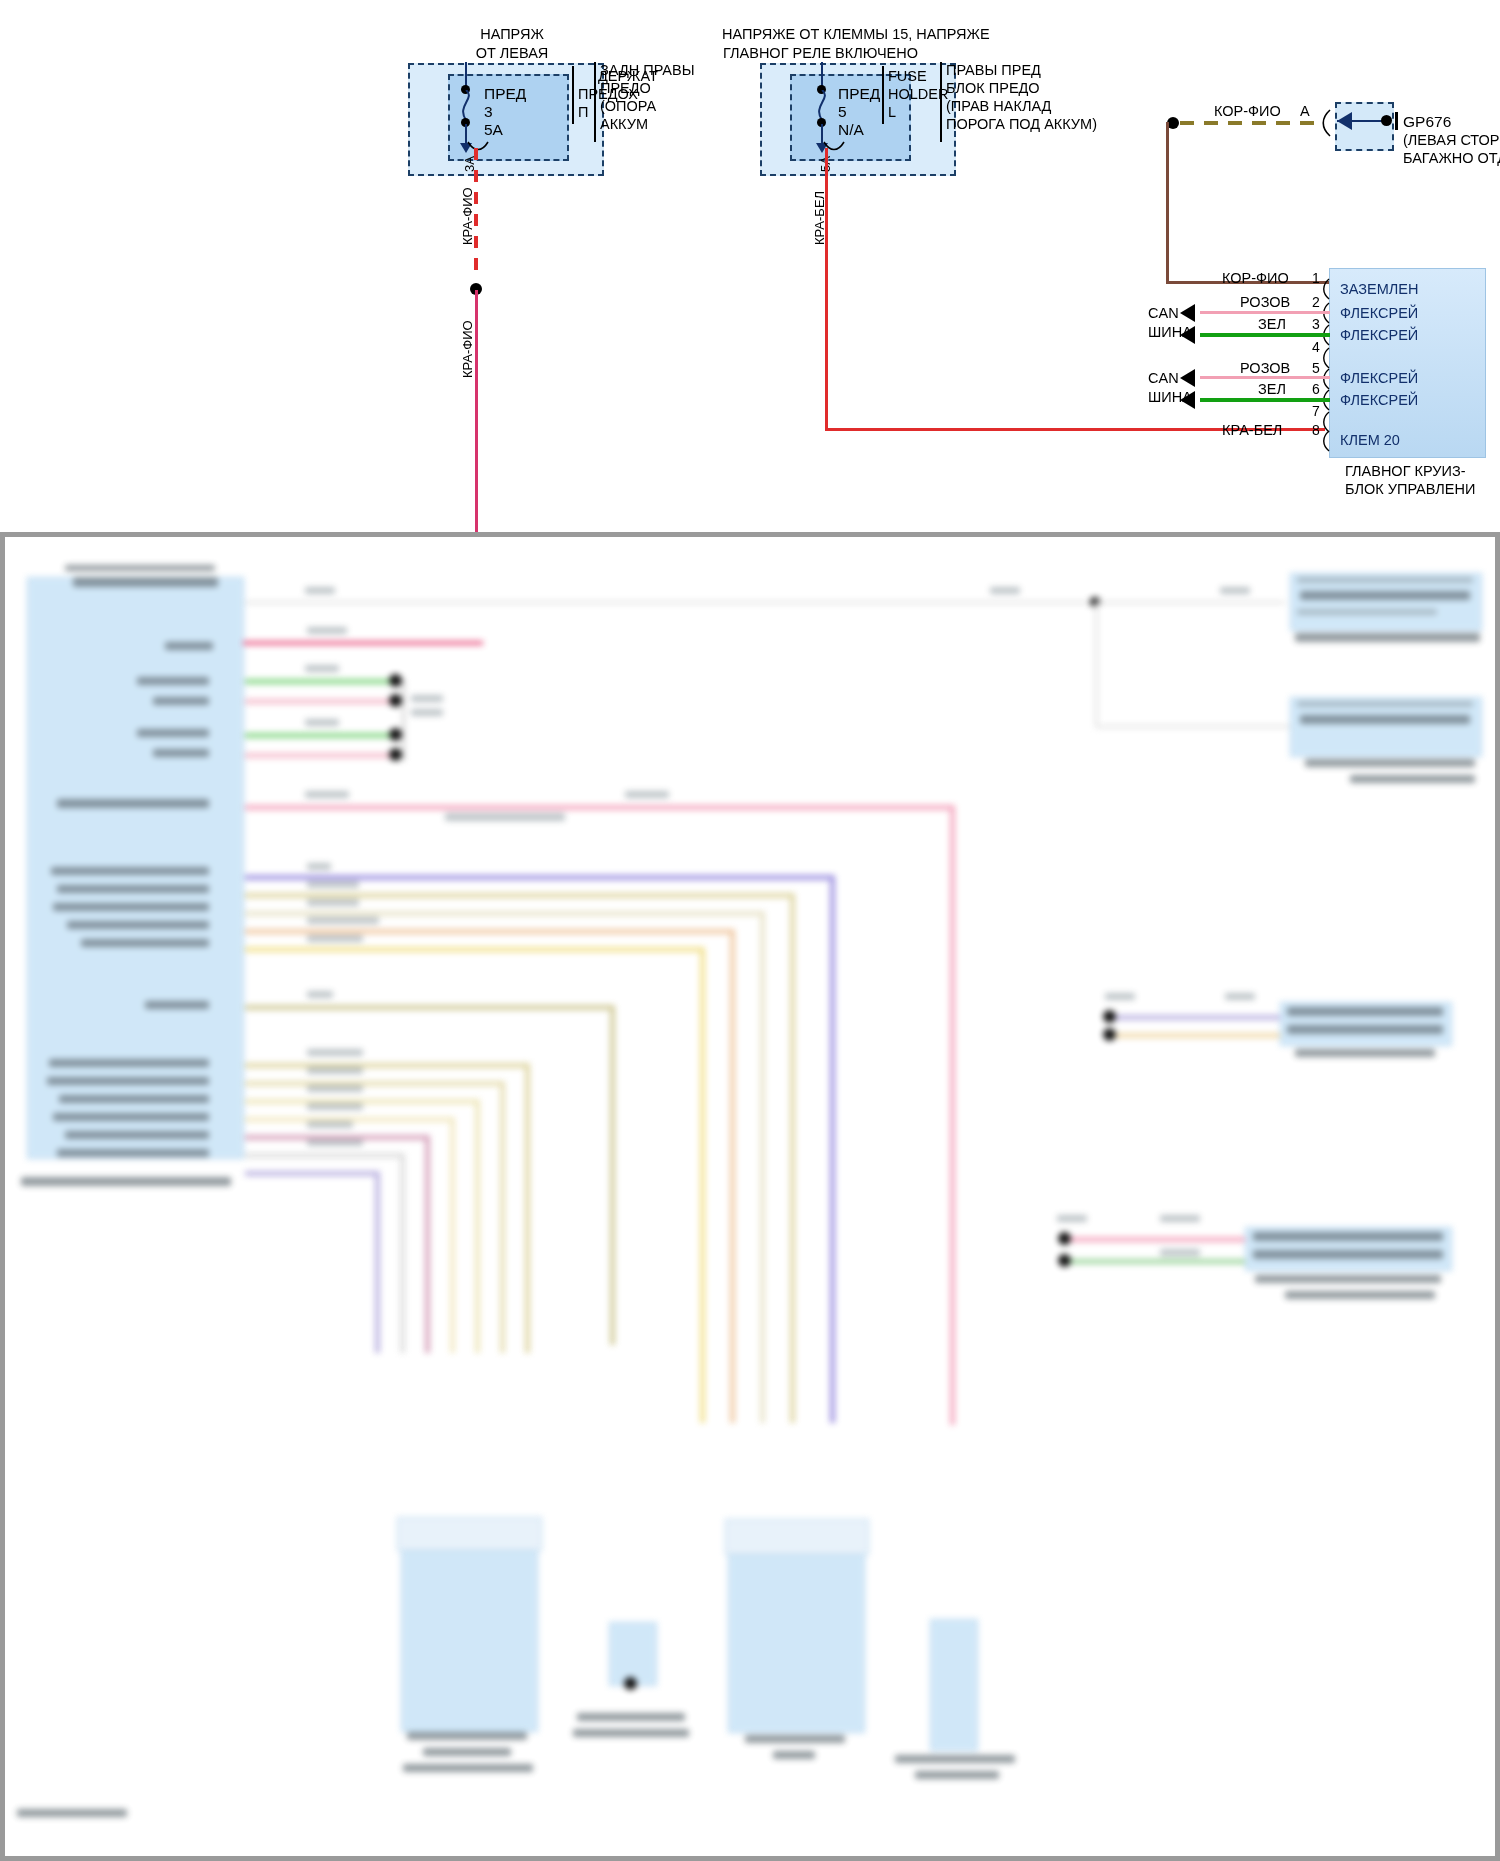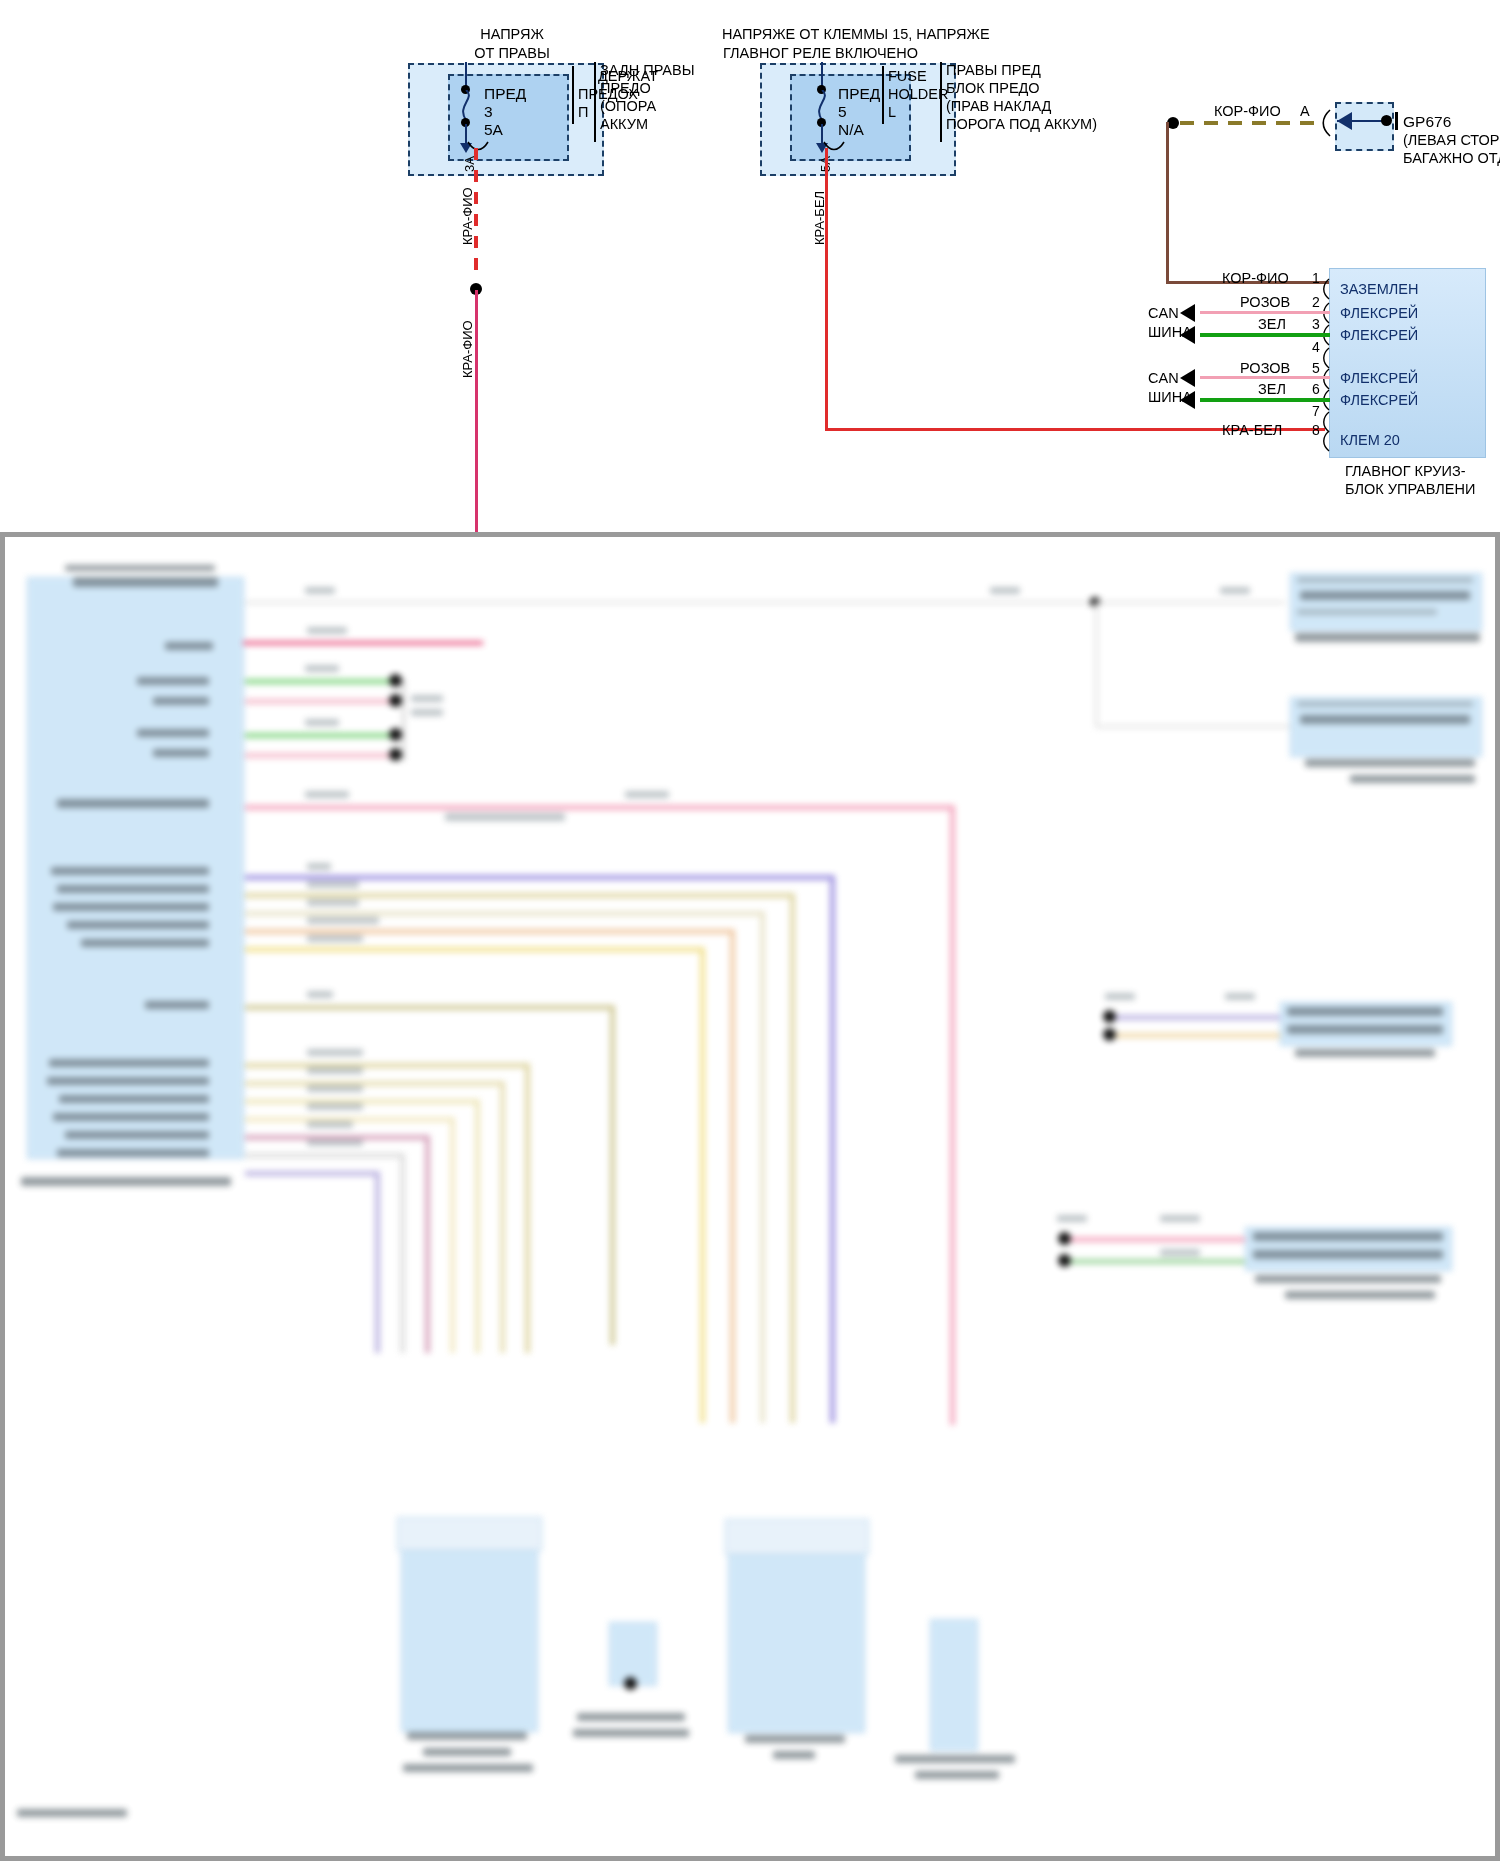"ОТ ПРАВЫ" div.txt { text: ПРАВЫ -> ЛЕВАЯ }
